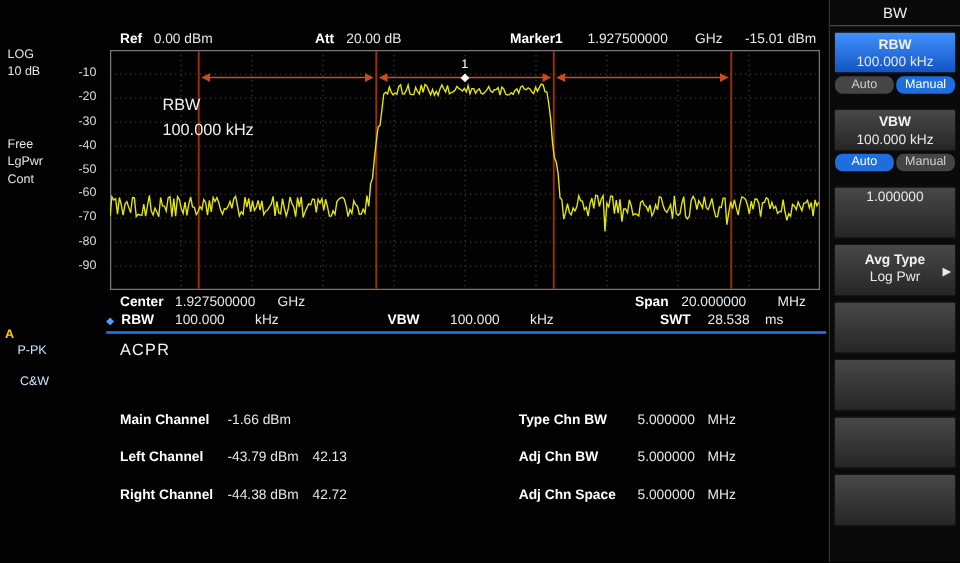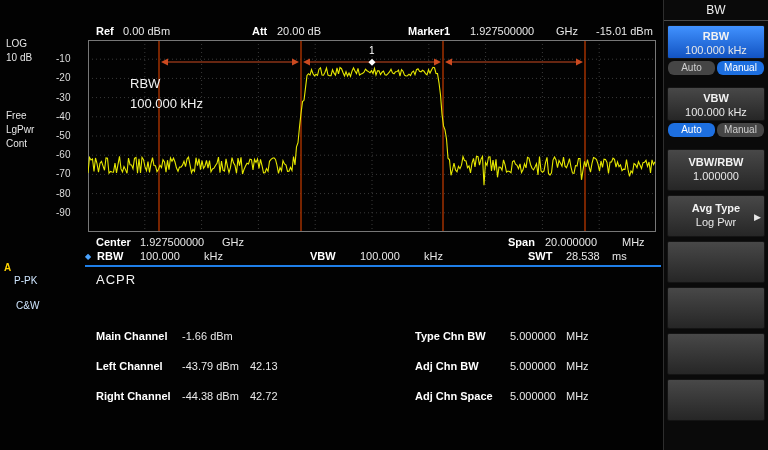"-10" .ytick { text-align: left -> center }
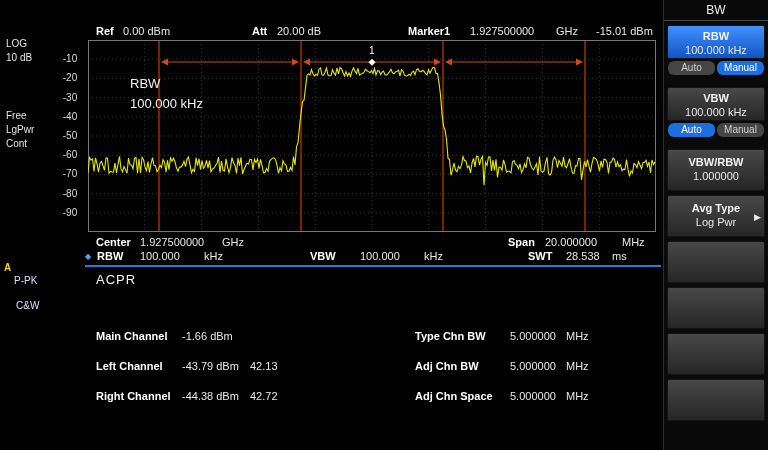"VBW/RBW" div.l1 { html: <div>VBW/RBW</div> -> none }
